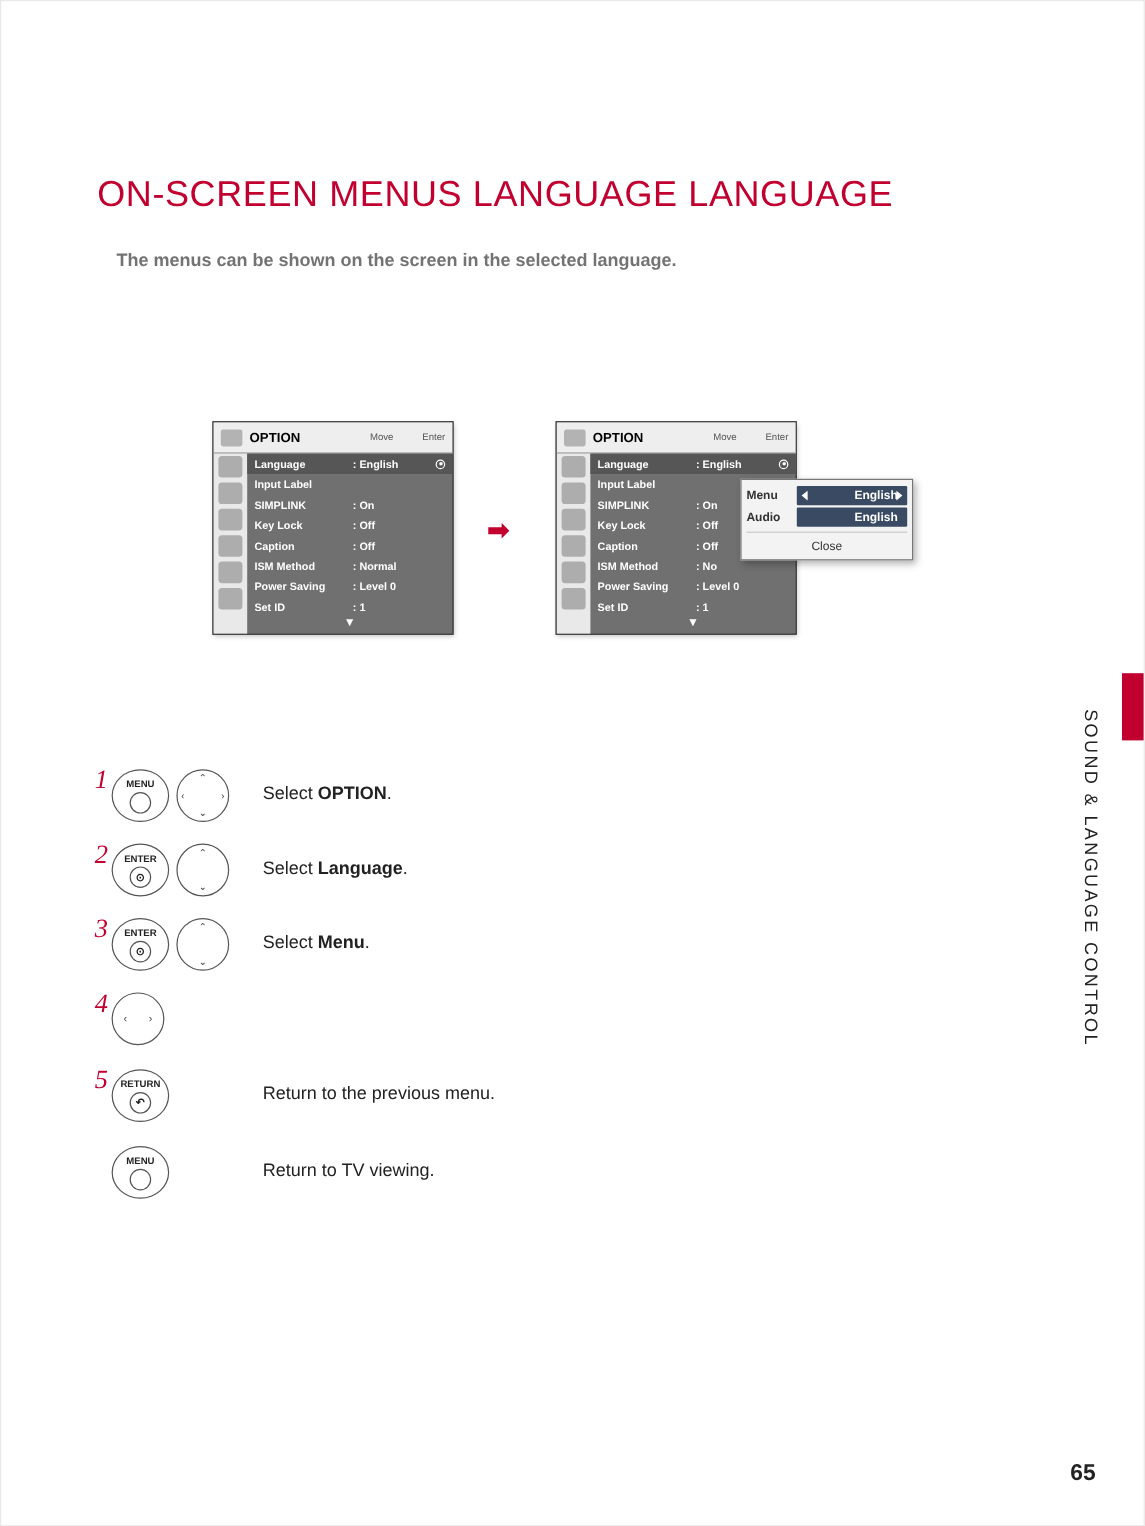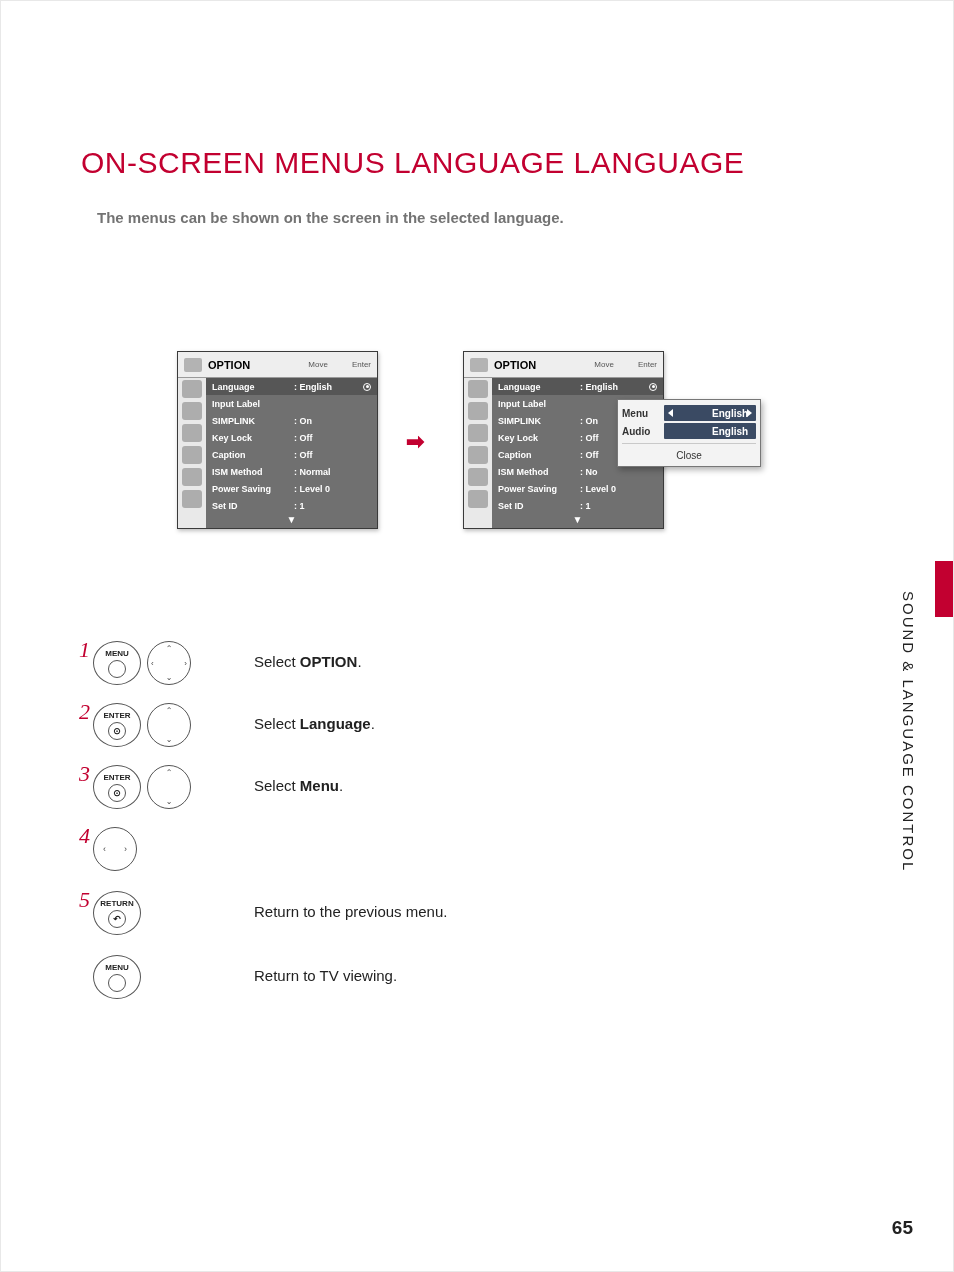"Select OPTION." .step .text { margin-left: 35px -> none }
